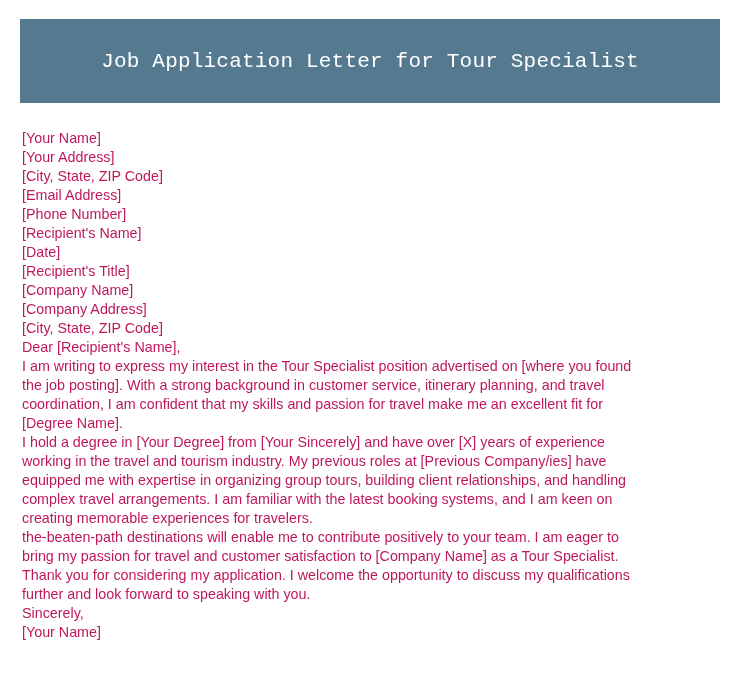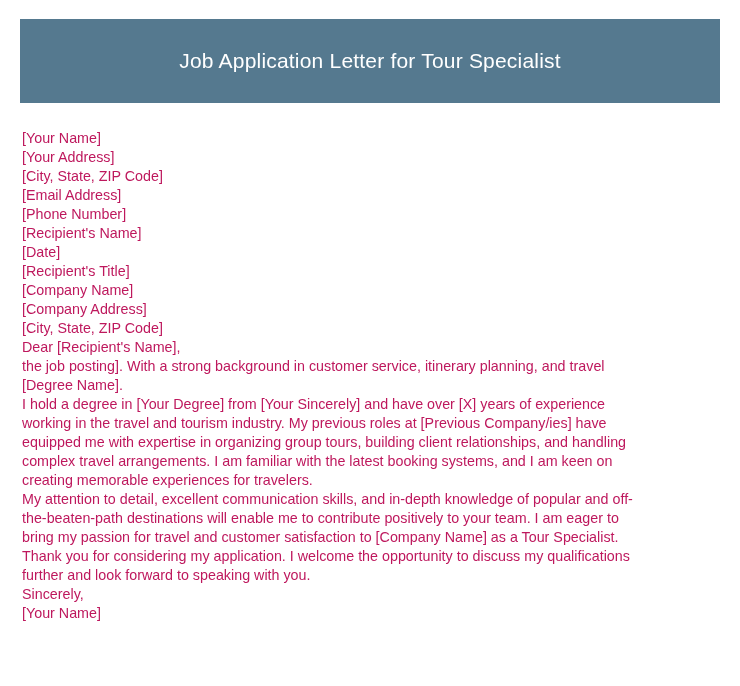"Job Application Letter for Tour" .banner h1 { font-family: Liberation Sans, sans-serif -> Liberation Mono, monospace }
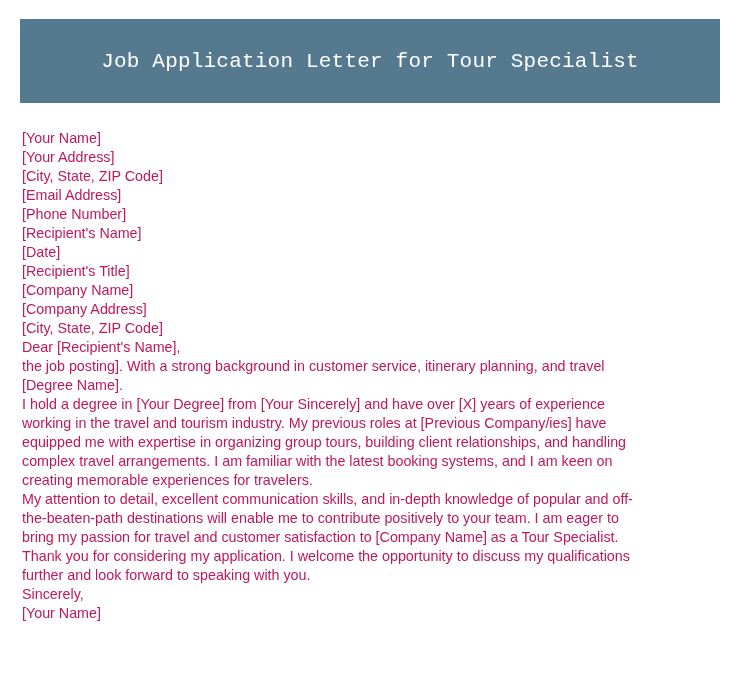"I am writing to express" div.letter-line { html: none -> <div>I am writing to express my interest in the Tour Specialist position advertised on [where you found</div> }
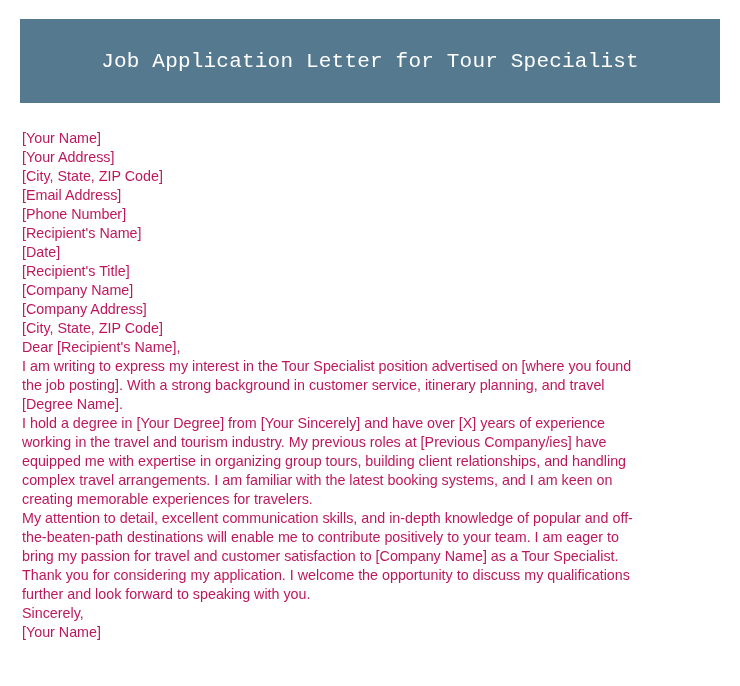"coordination, I am confident that" div.letter-line { html: none -> <div>coordination, I am confident that my skills and passion for travel make me an excellent fit for</div> }
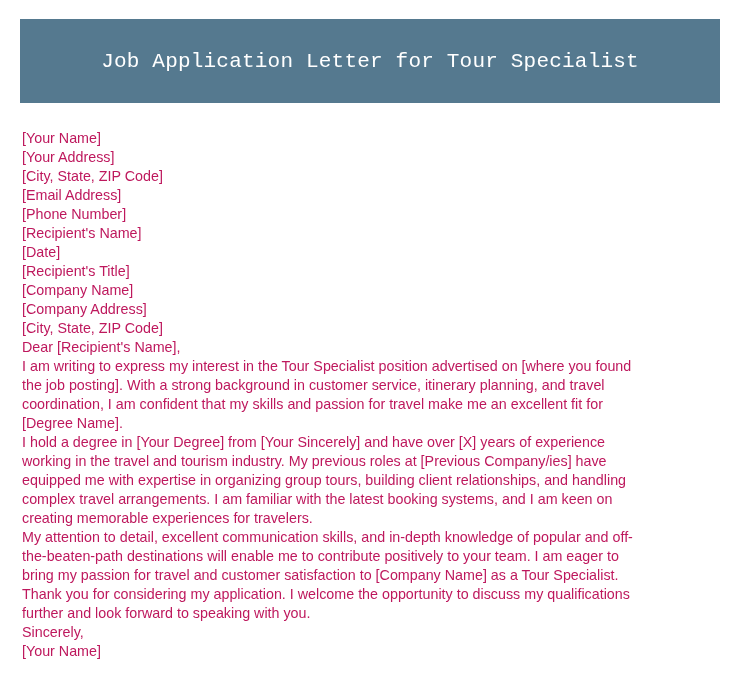"My attention to detail, excellent" div.letter-line { html: <div>My attention to detail, excellent communication skills, and in-depth knowledge of popular and off-</div> -> none }
